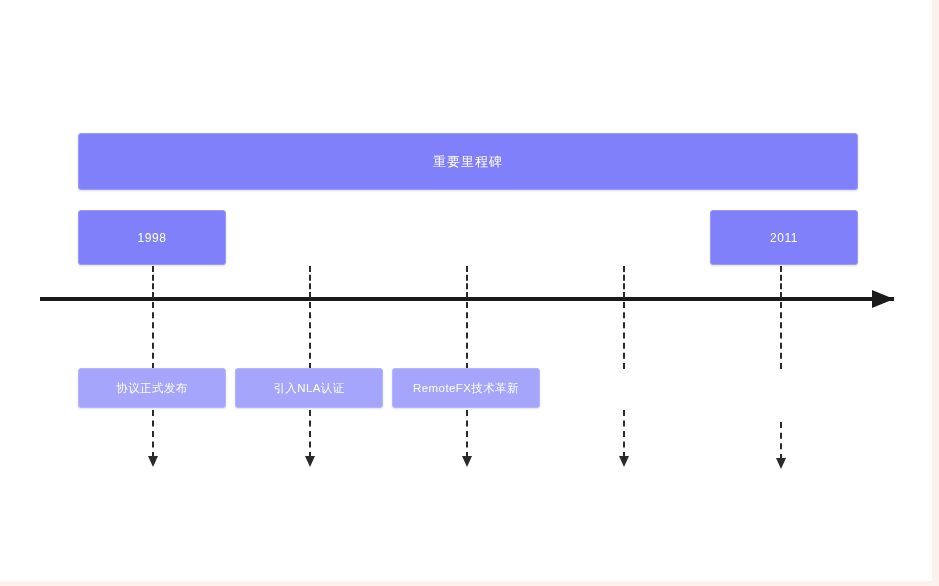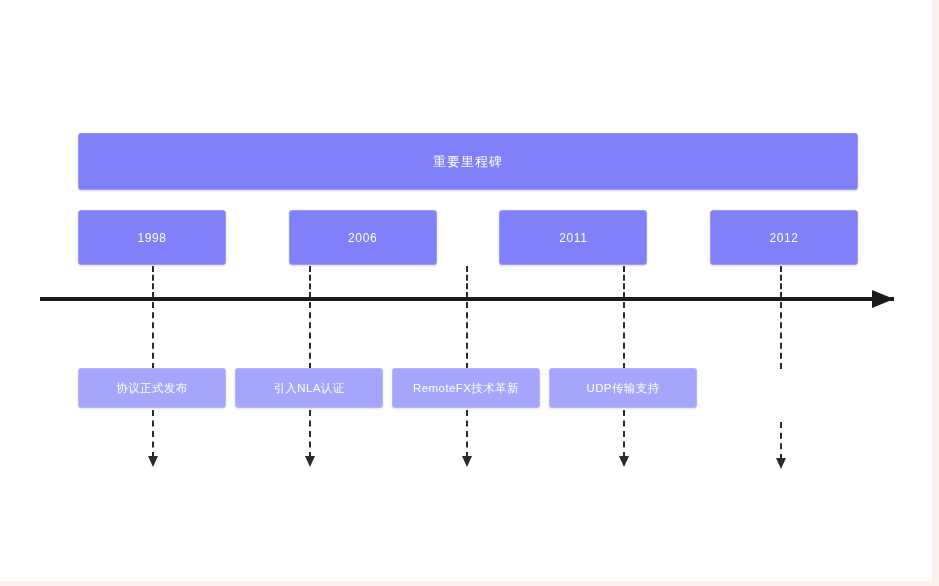"2006" div.year-box { html: <div> <span>2006</span> </div> -> none }
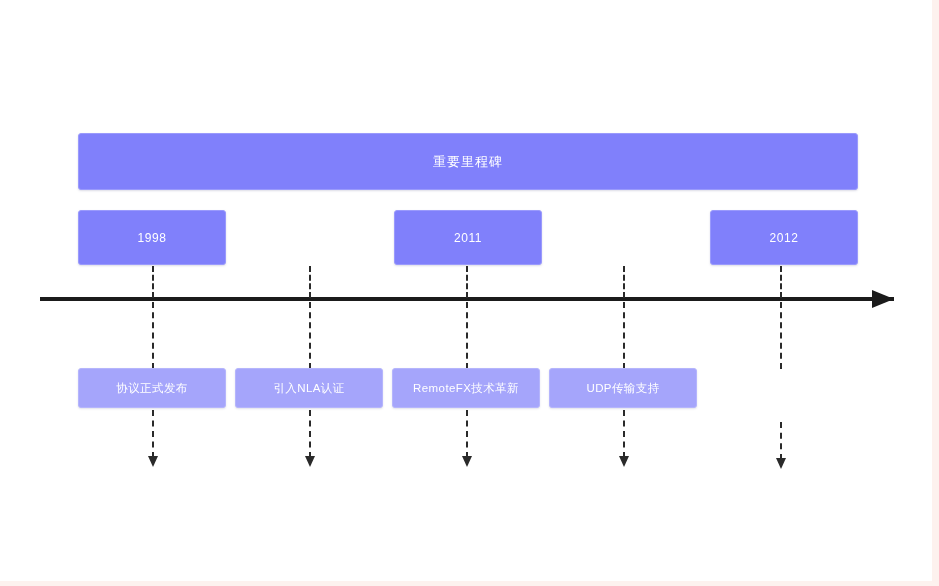"2012" div.year-box { html: <div> <span>2012</span> </div> -> none }
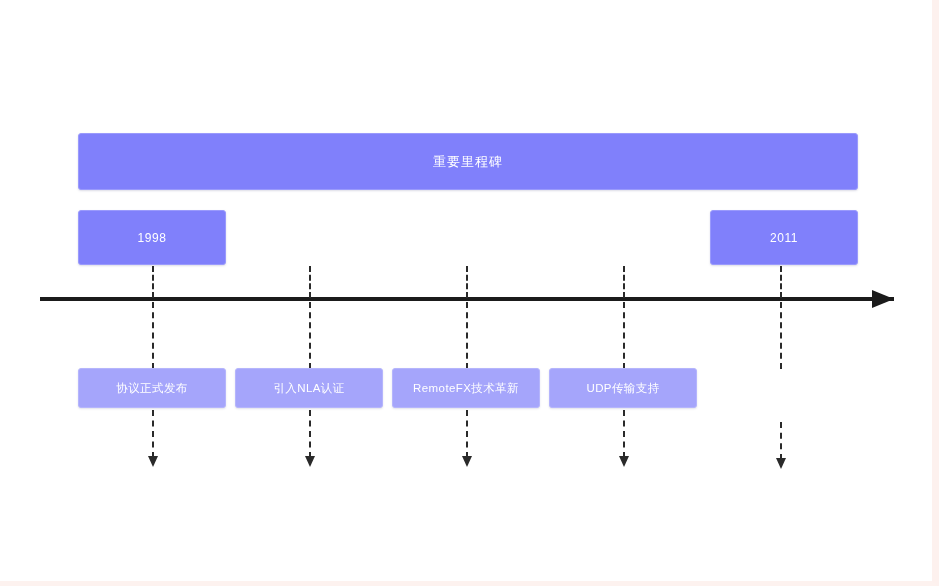"UDP传输支持" div.event-box { html: <div> <span>UDP传输支持</span> </div> -> none }
